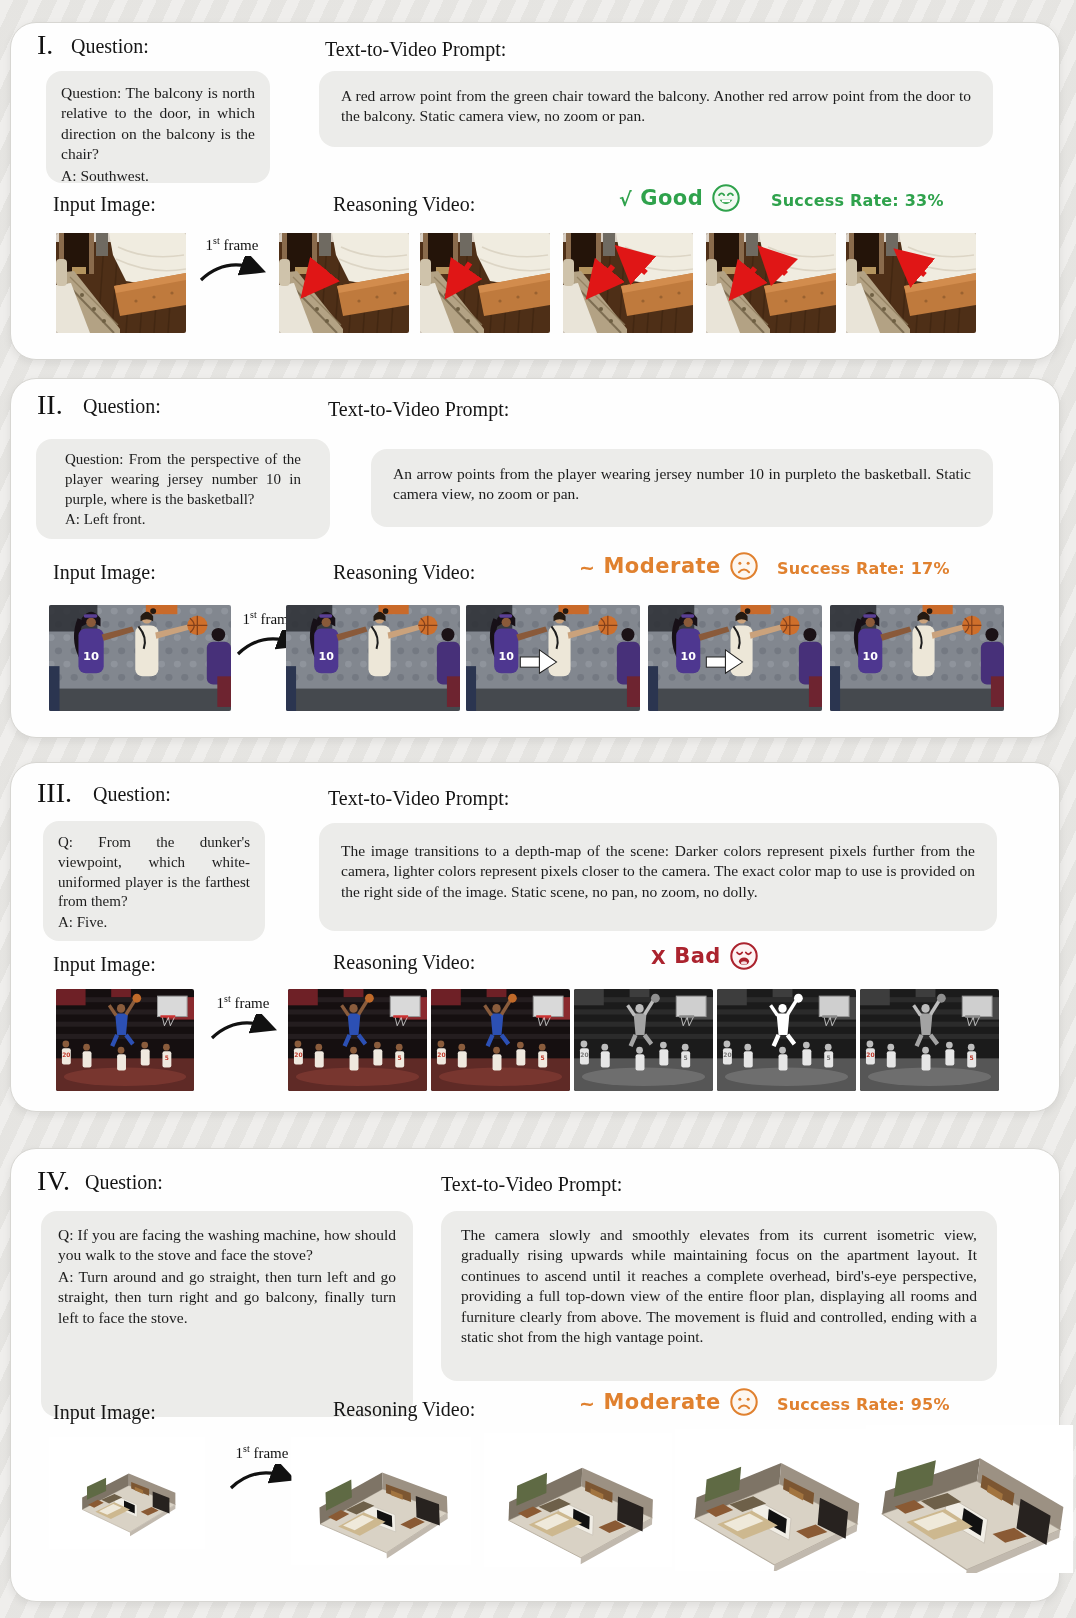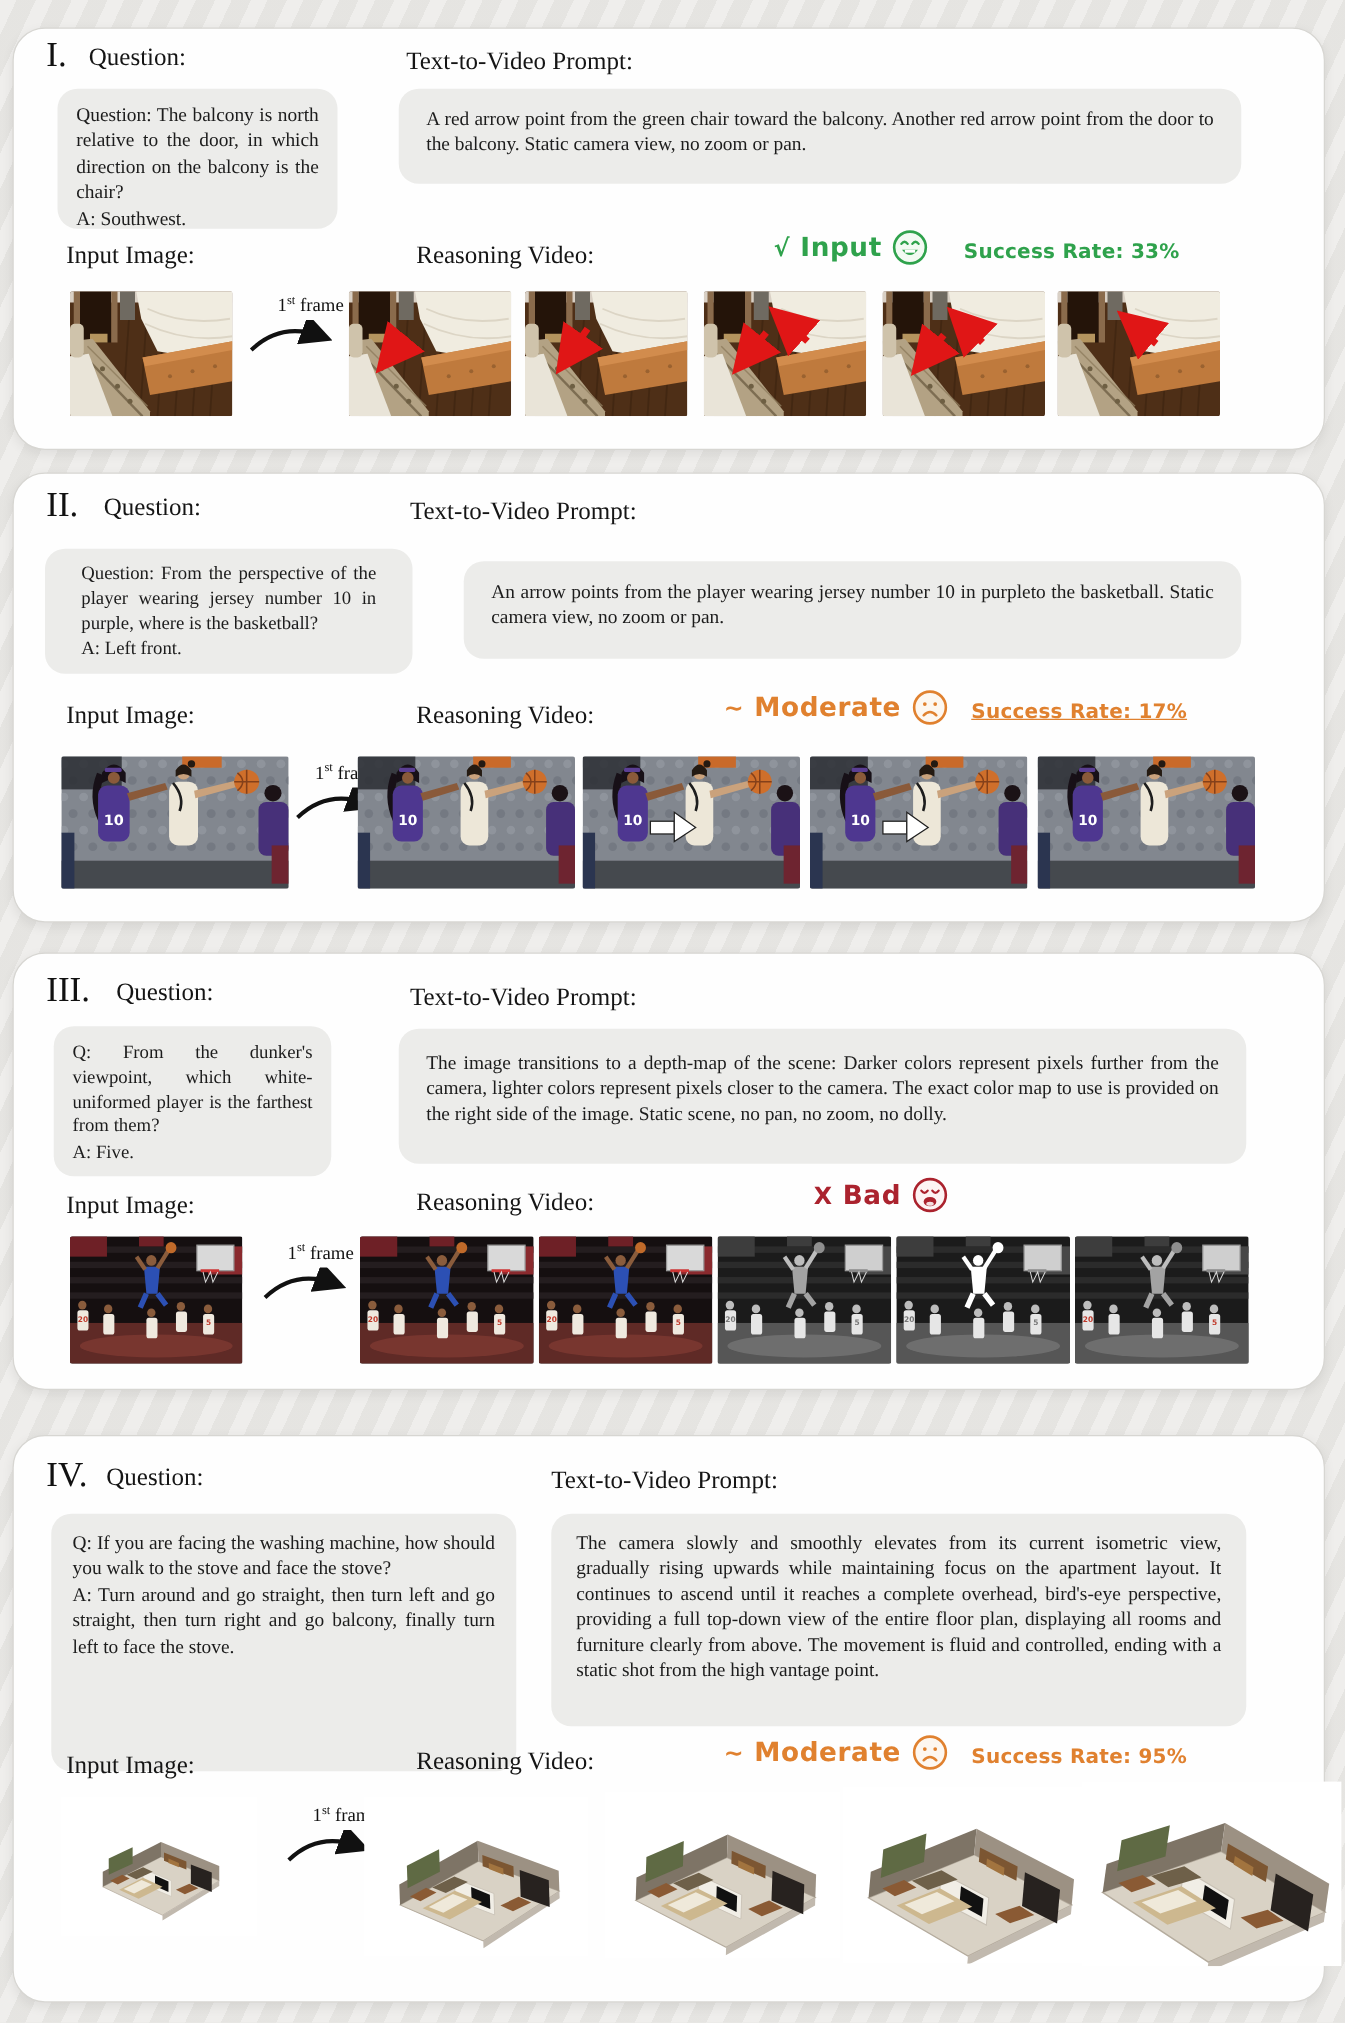"Input" span.rlabel { text: Input -> Good }
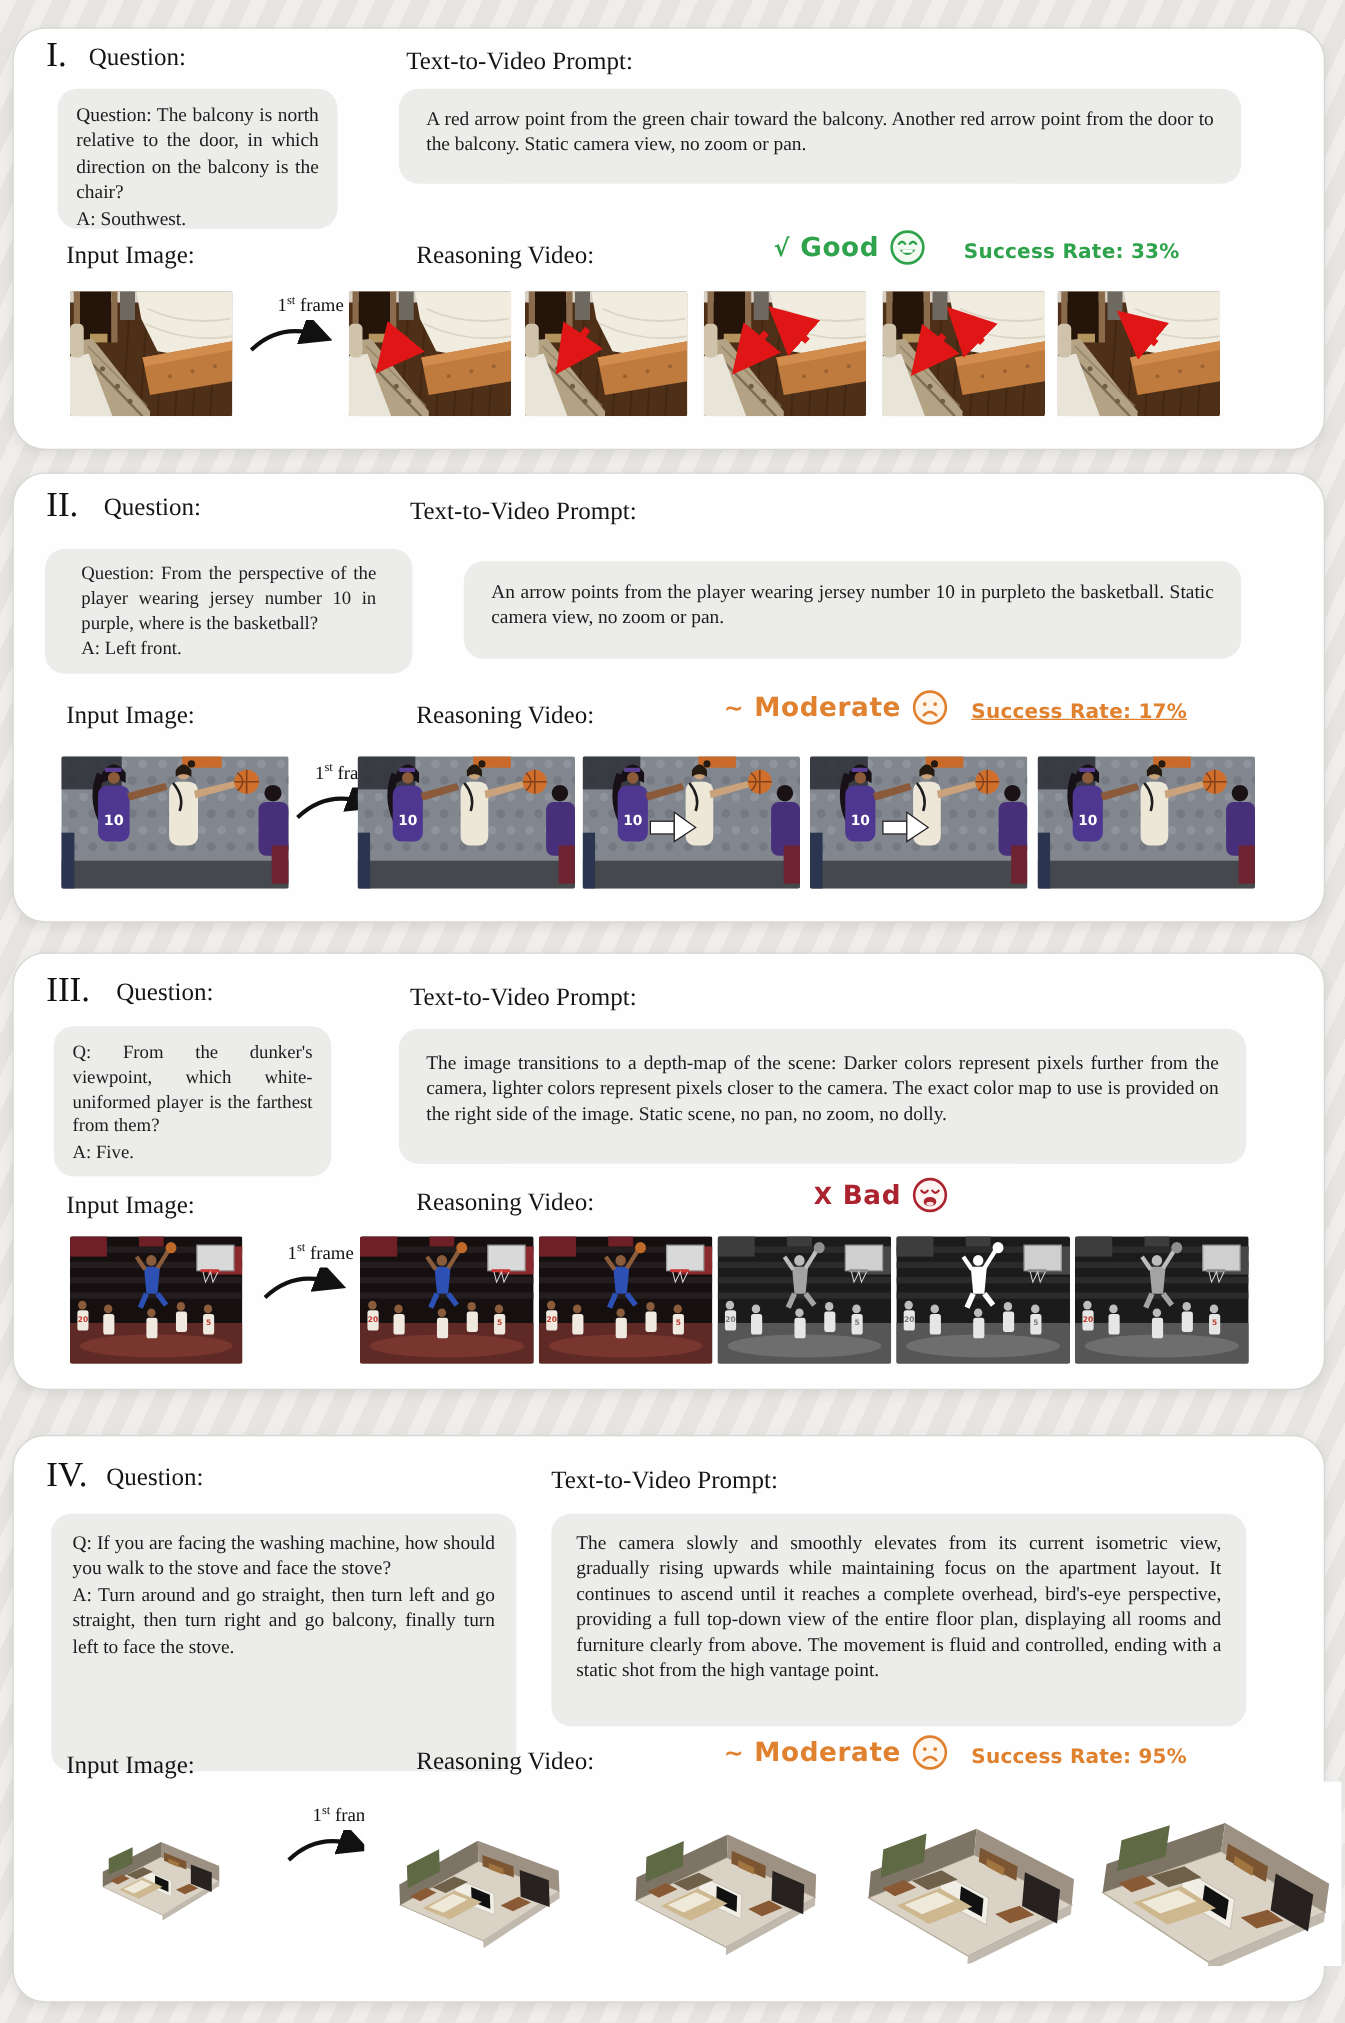"1st frame" .first-frame { text-align: right -> center }
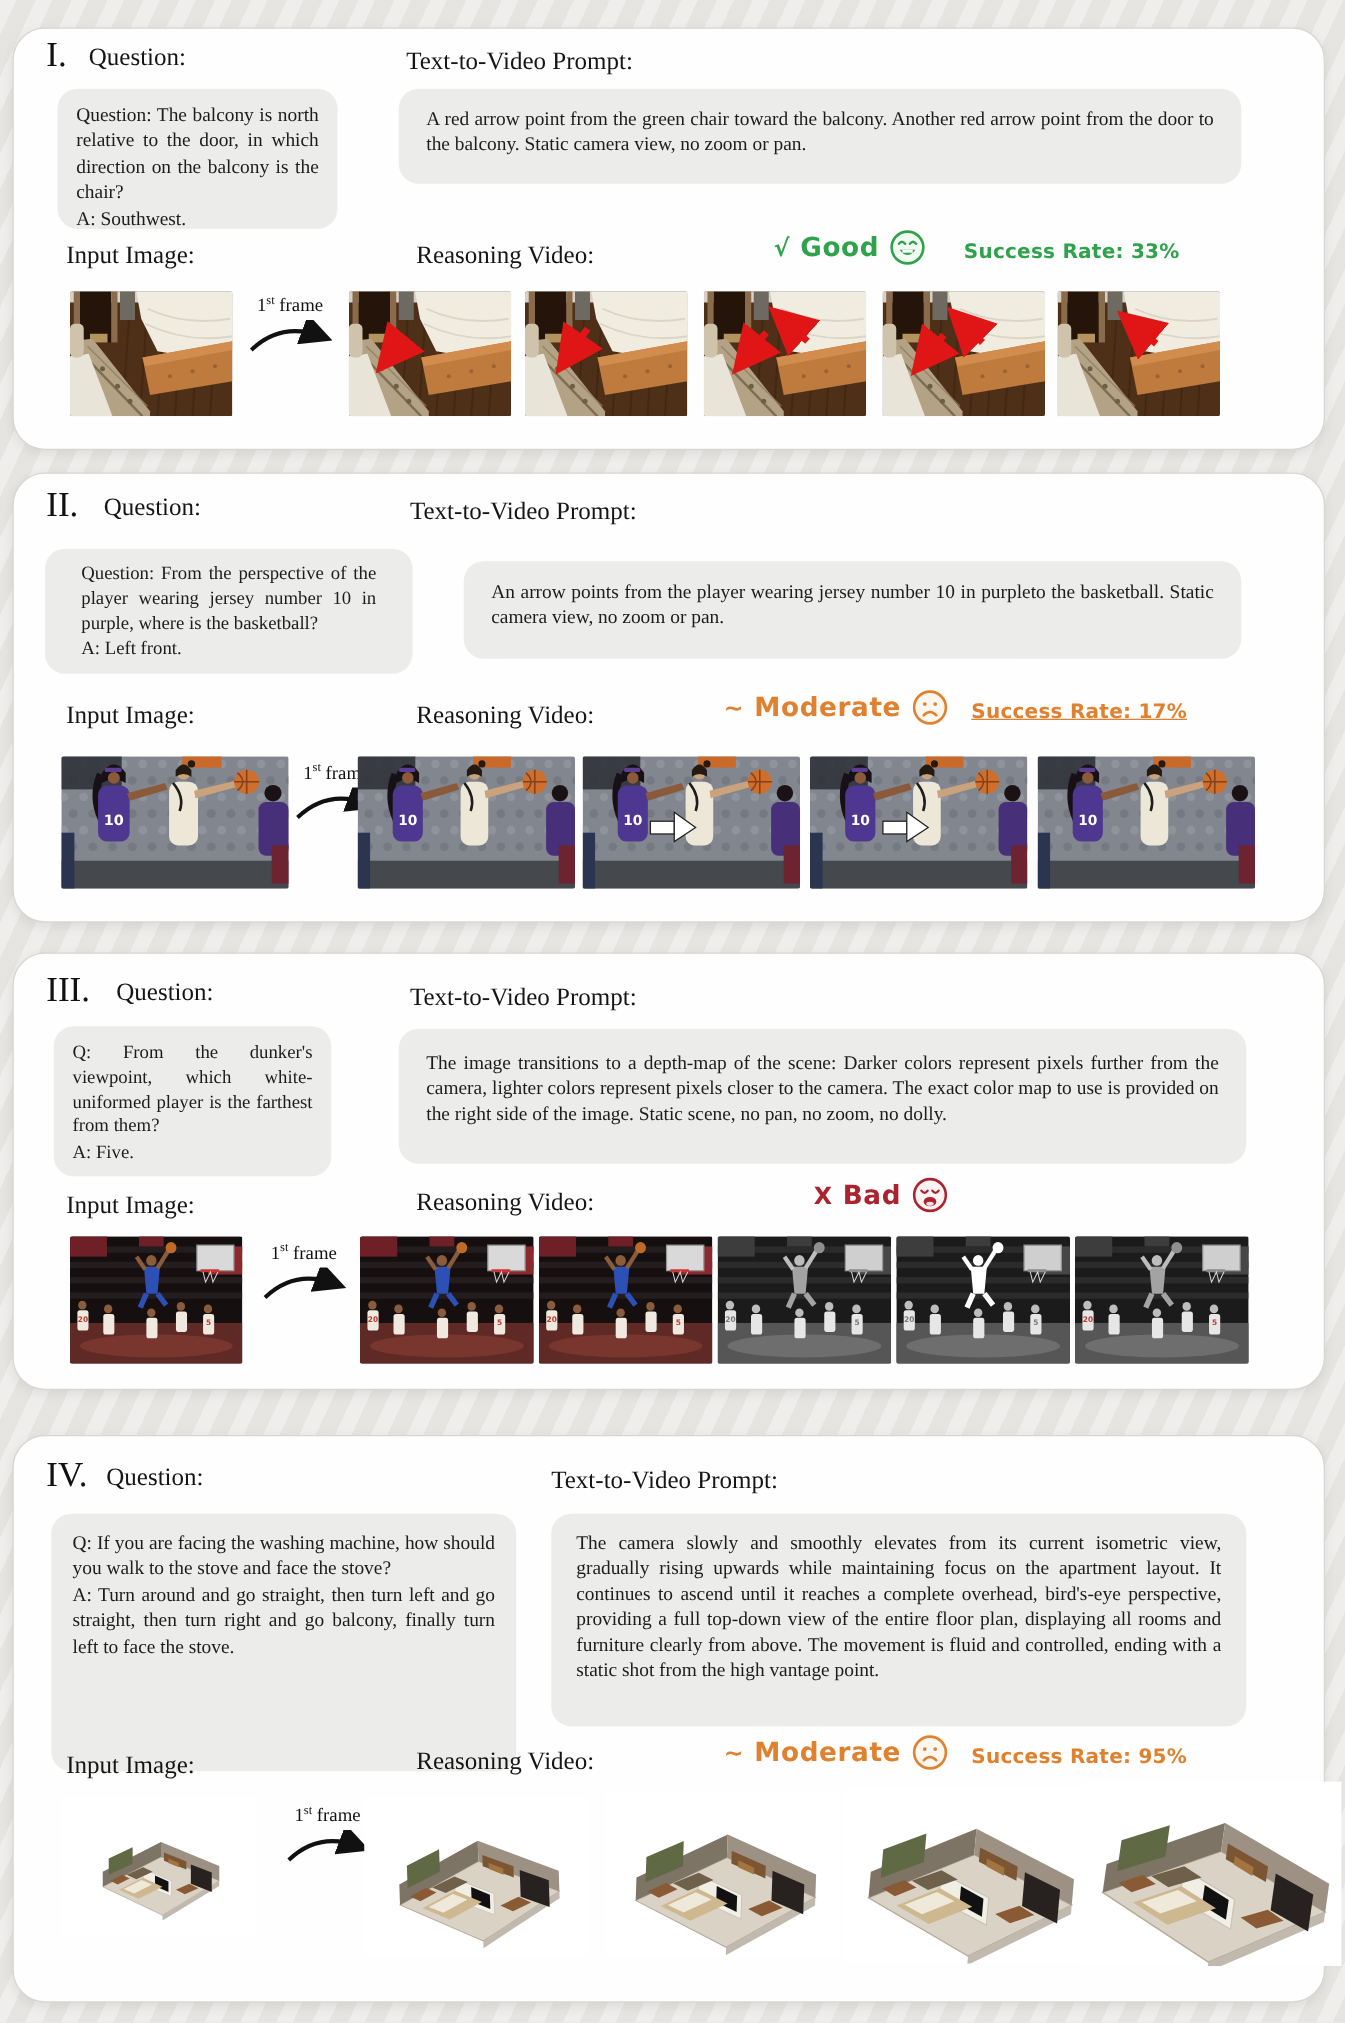"Success Rate: 17%" div.success { text-decoration: underline -> none }
